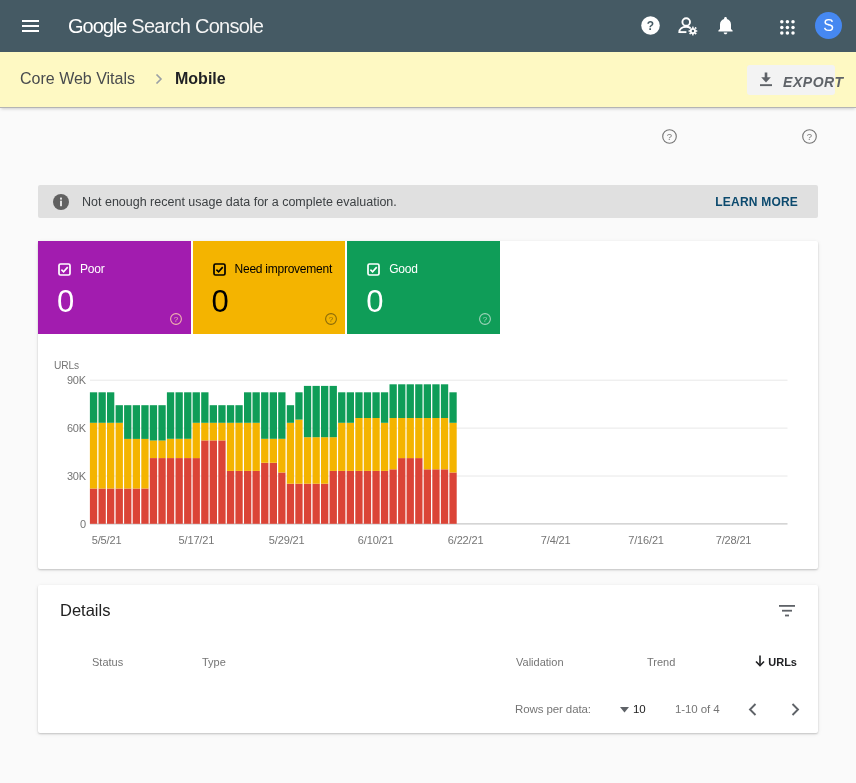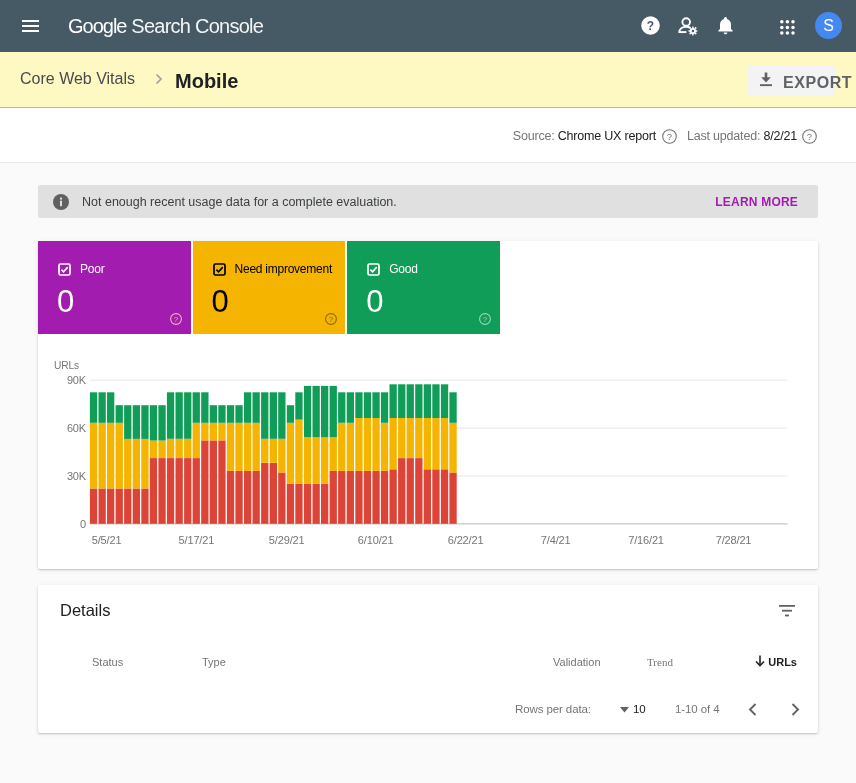"Mobile" div.abs { font-size: 20px -> 16px }
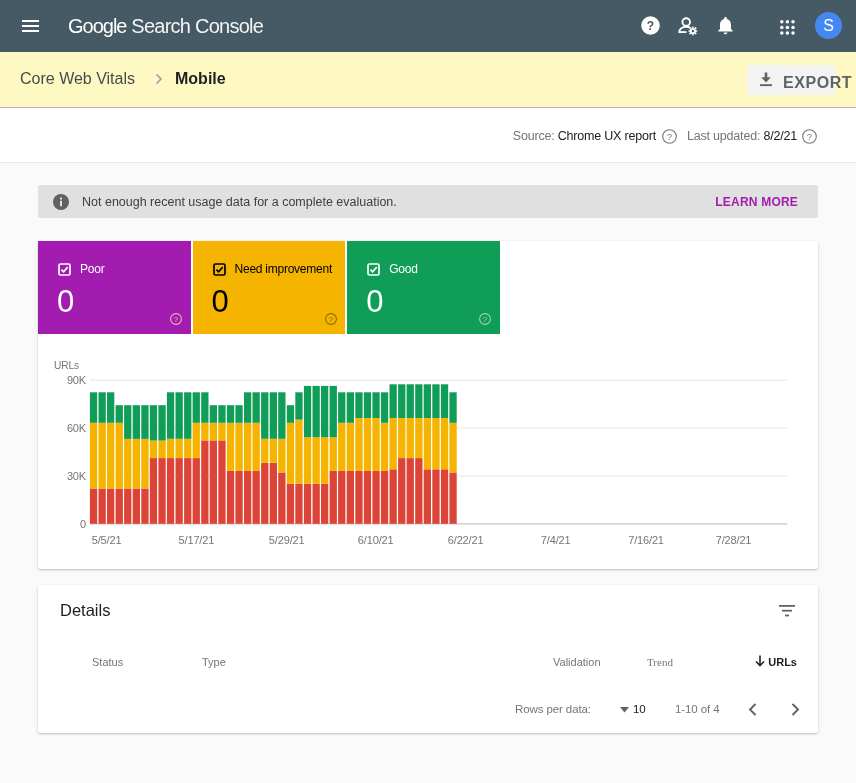"EXPORT" div.abs { font-size: 16px -> 14px; font-style: none -> italic }
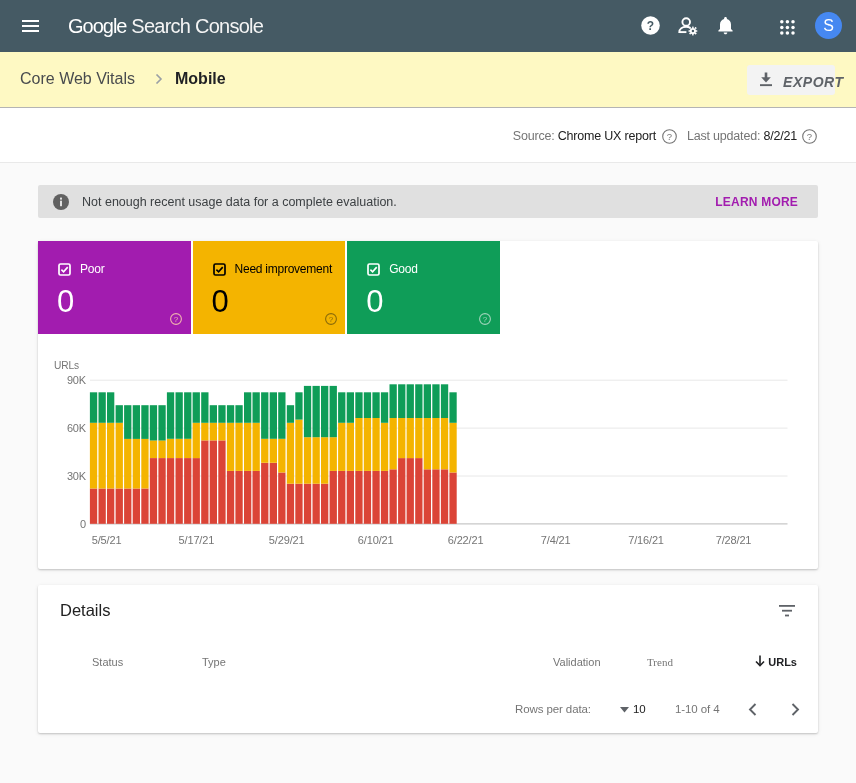"Source: Chrome UX report" div.abs { html: <div> <div>Source: <span>Chrome UX report</span></div> <div>Last updated: <span>8/2/21</span></div> </div> -> none }
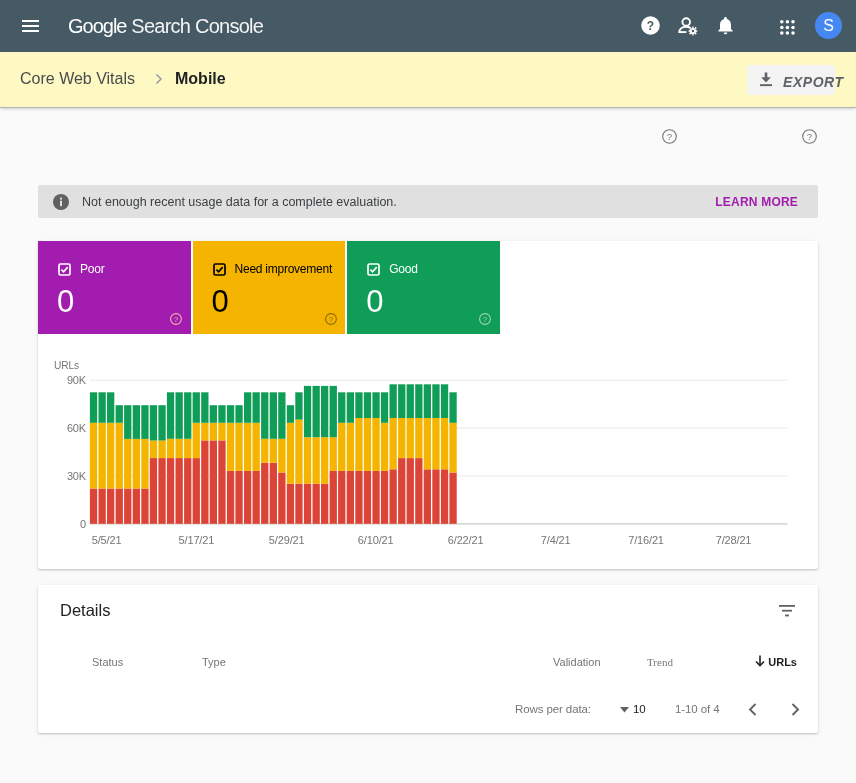"LEARN MORE" div.abs { color: #a21caf -> #0c4a6e }
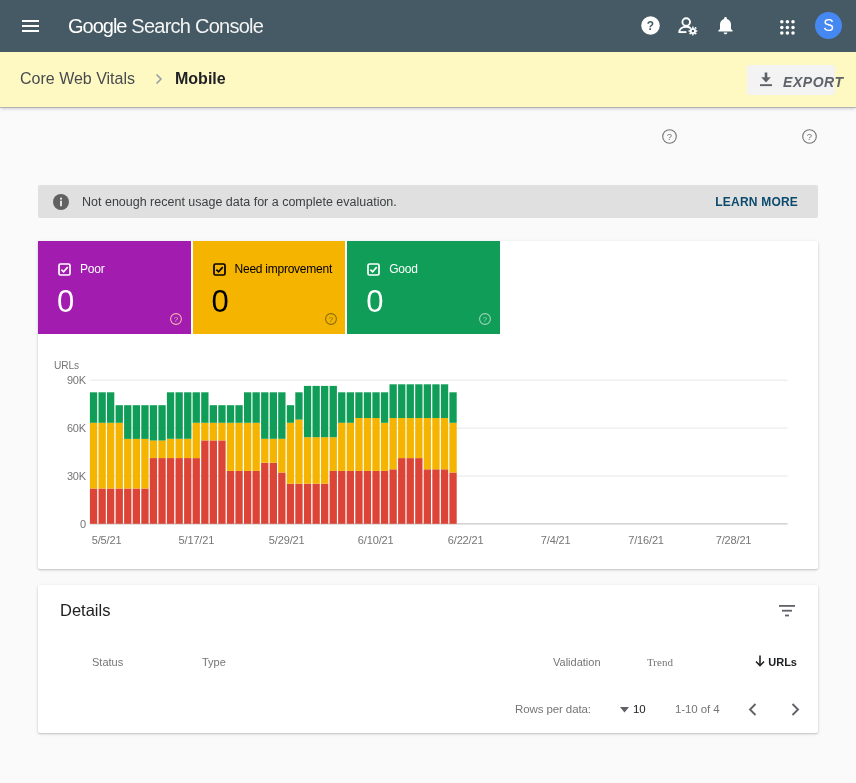"Validation" span { margin-left: 37px -> none }
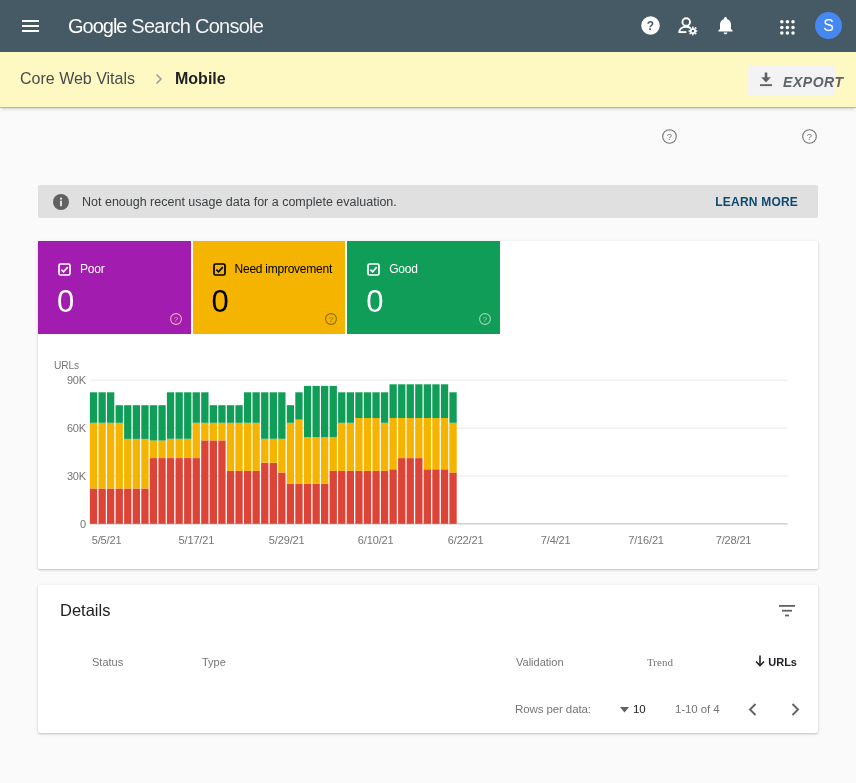"Trend" span { font-family: Liberation Serif, serif -> none }
